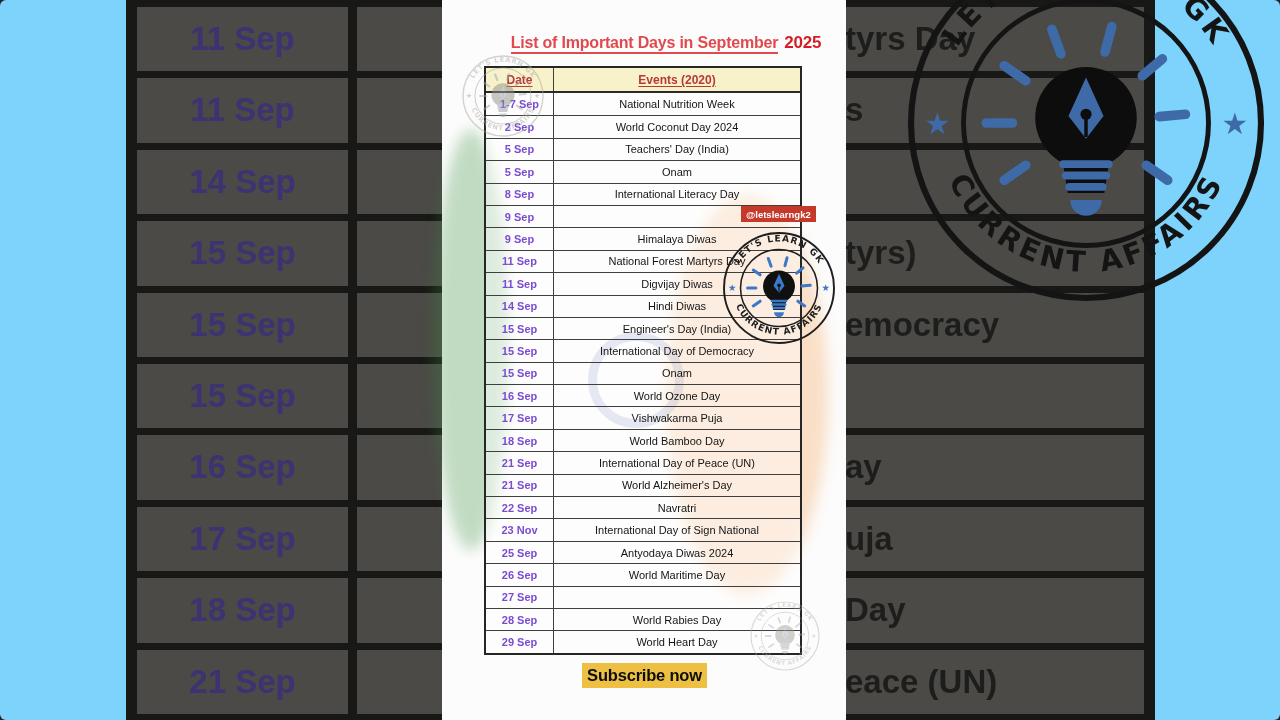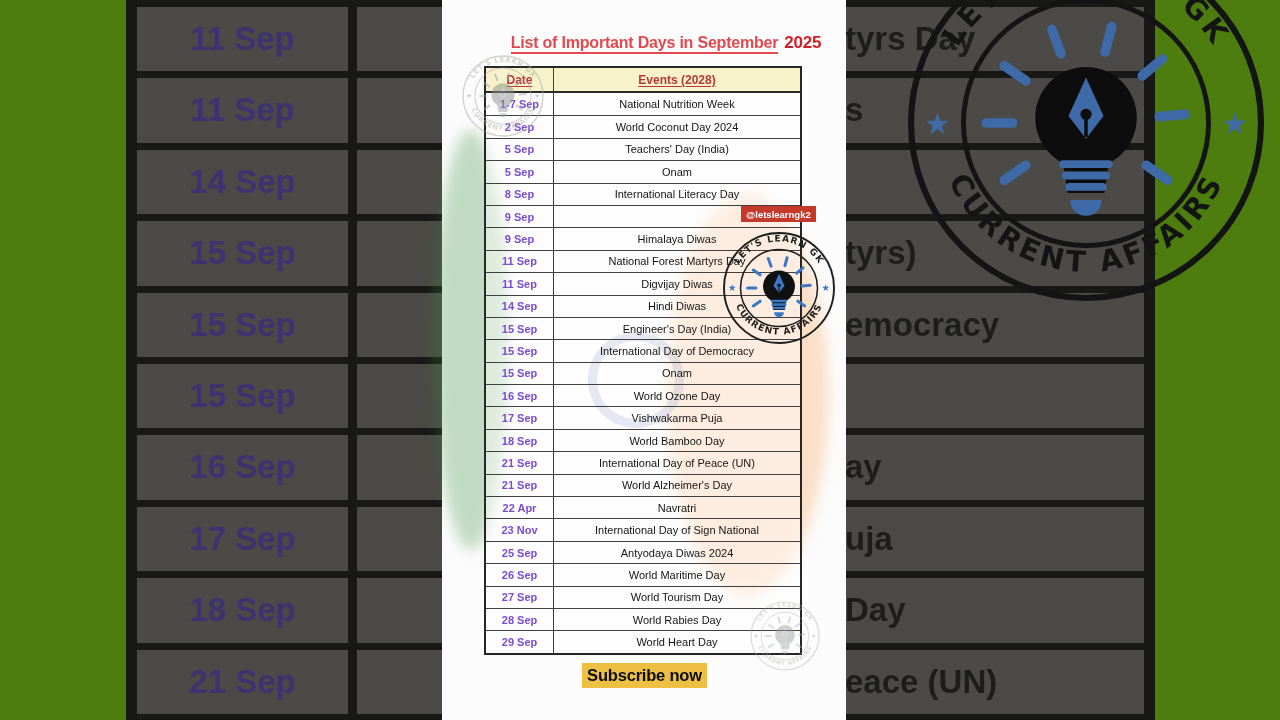"11 Sep" .canvas { background: #4d7c0f -> #7dd3fc; border-radius: none -> 6px }
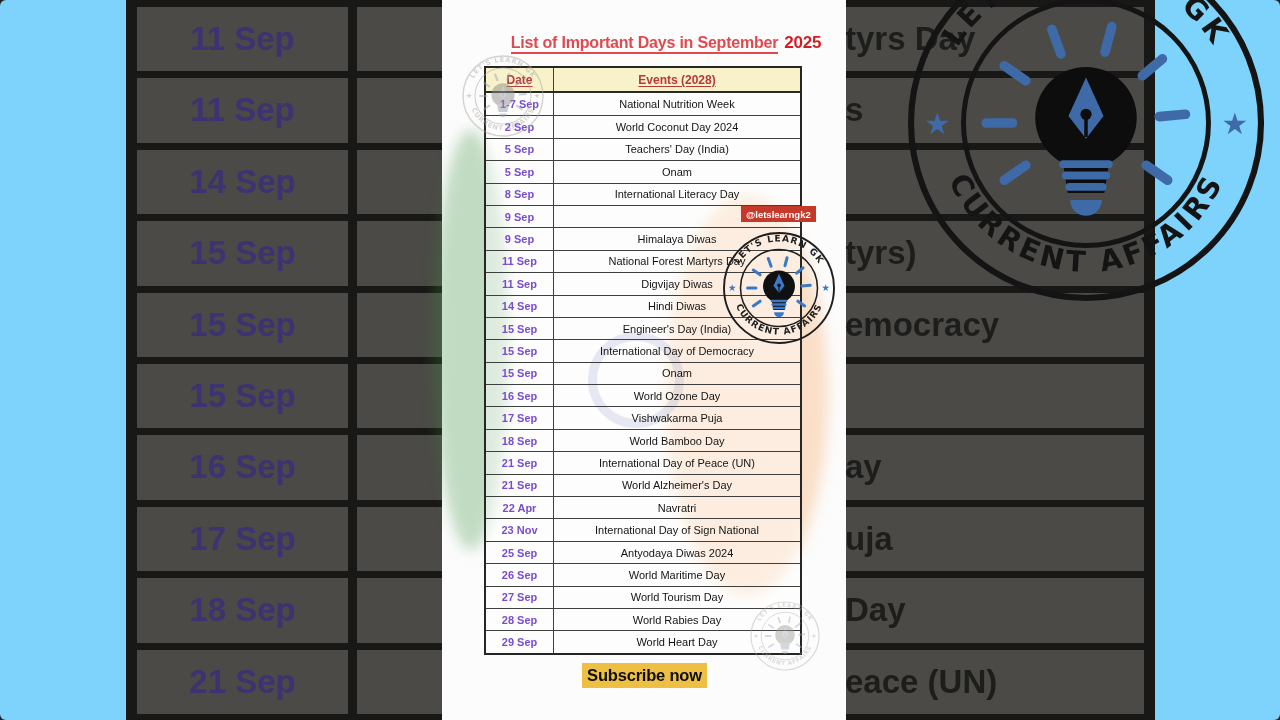"Events (2028)" div.th { text: 2028 -> 2020 }
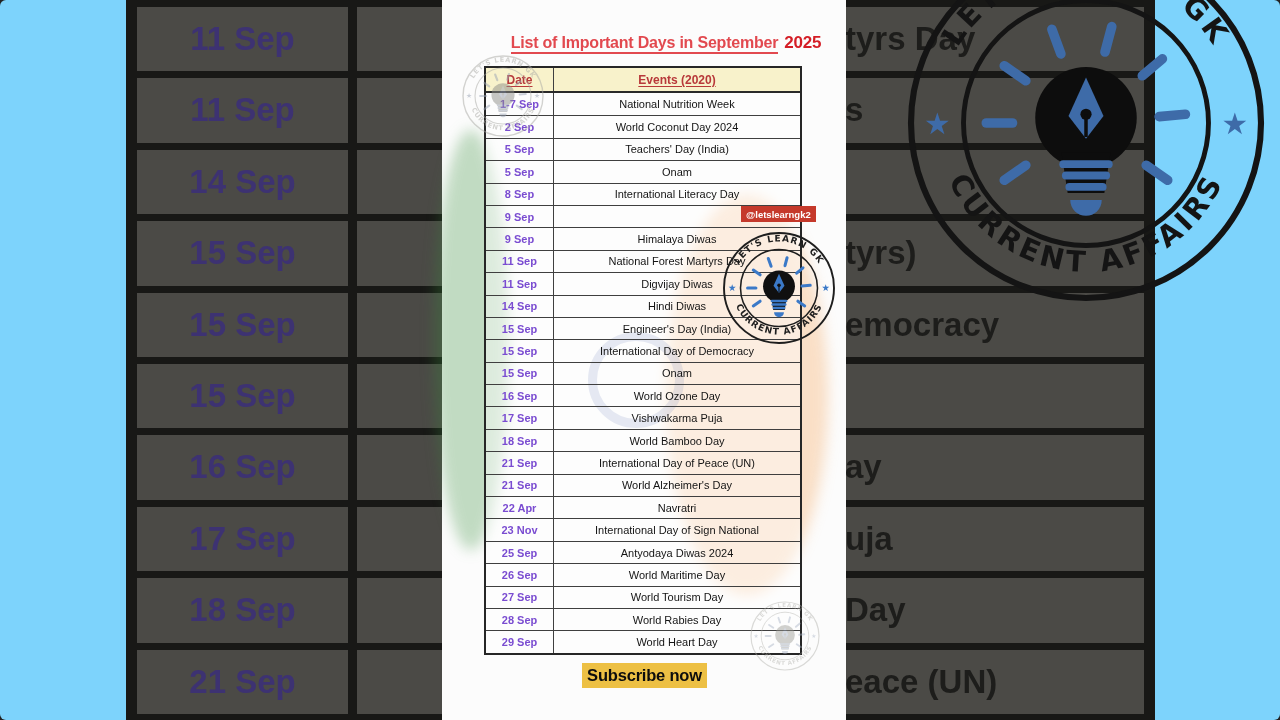"22 Apr" div.td { text: Apr -> Sep }
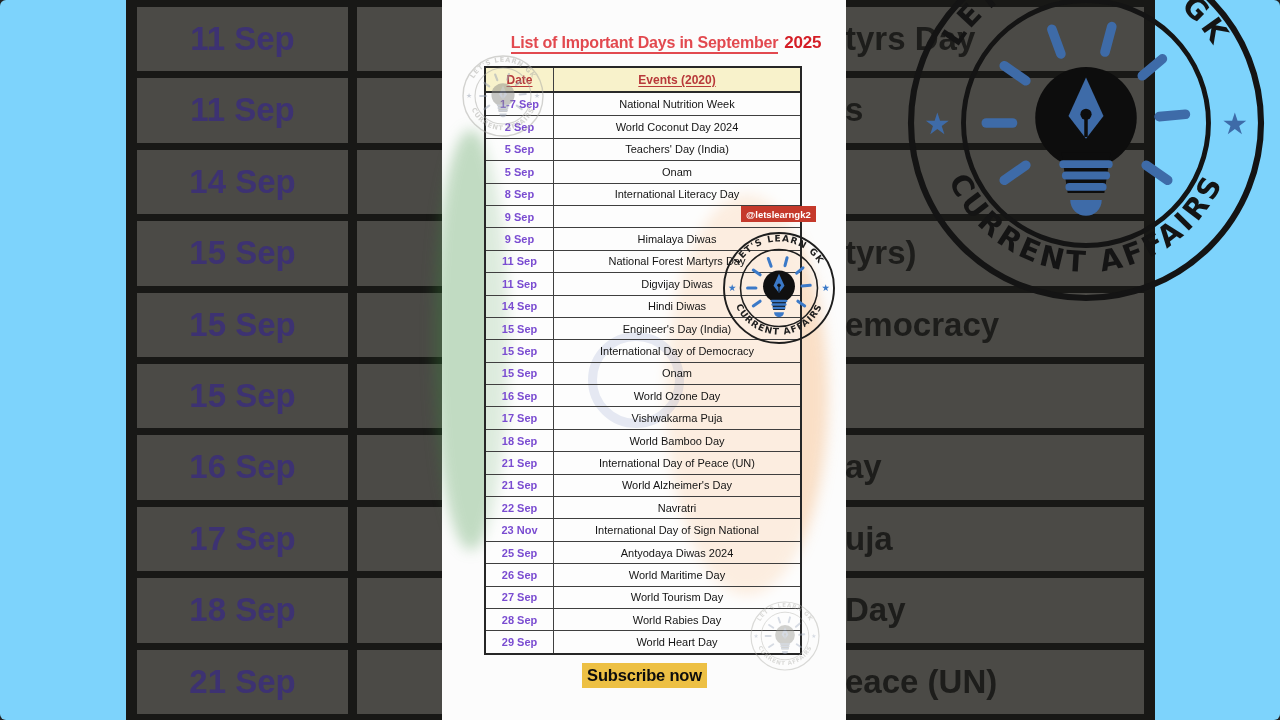"World Tourism Day" div.td { html: <div>World Tourism Day</div> -> none }
